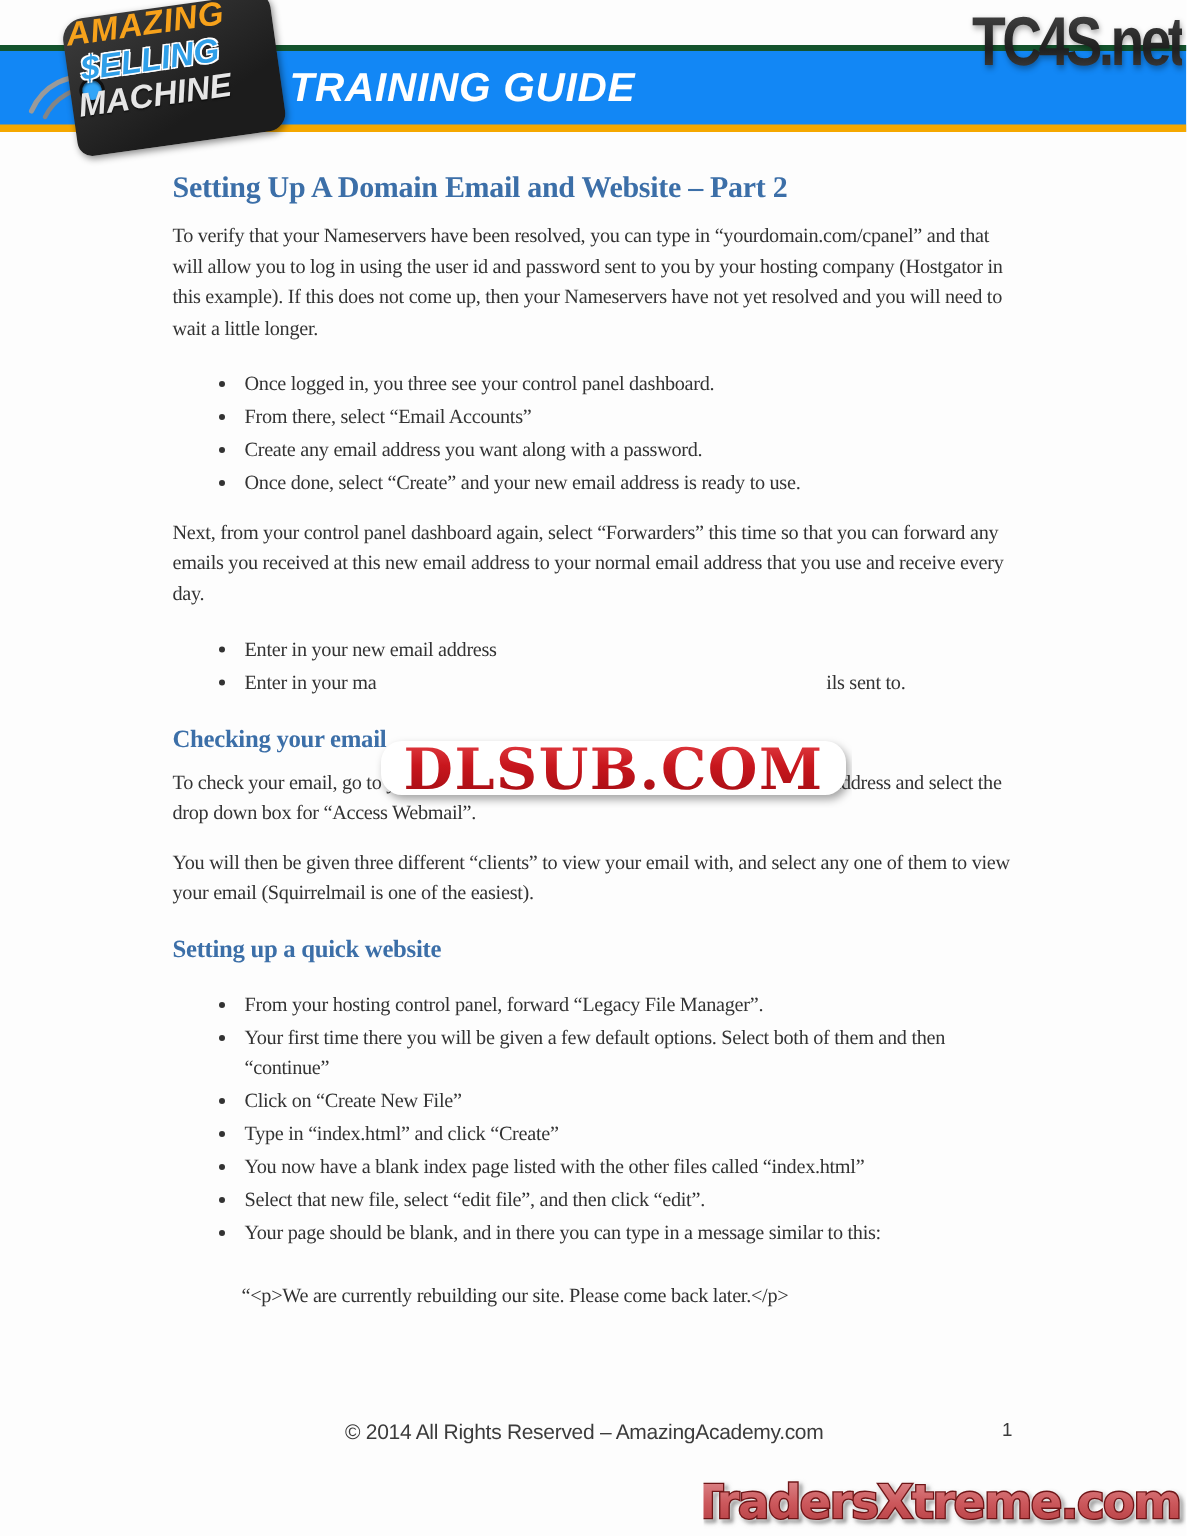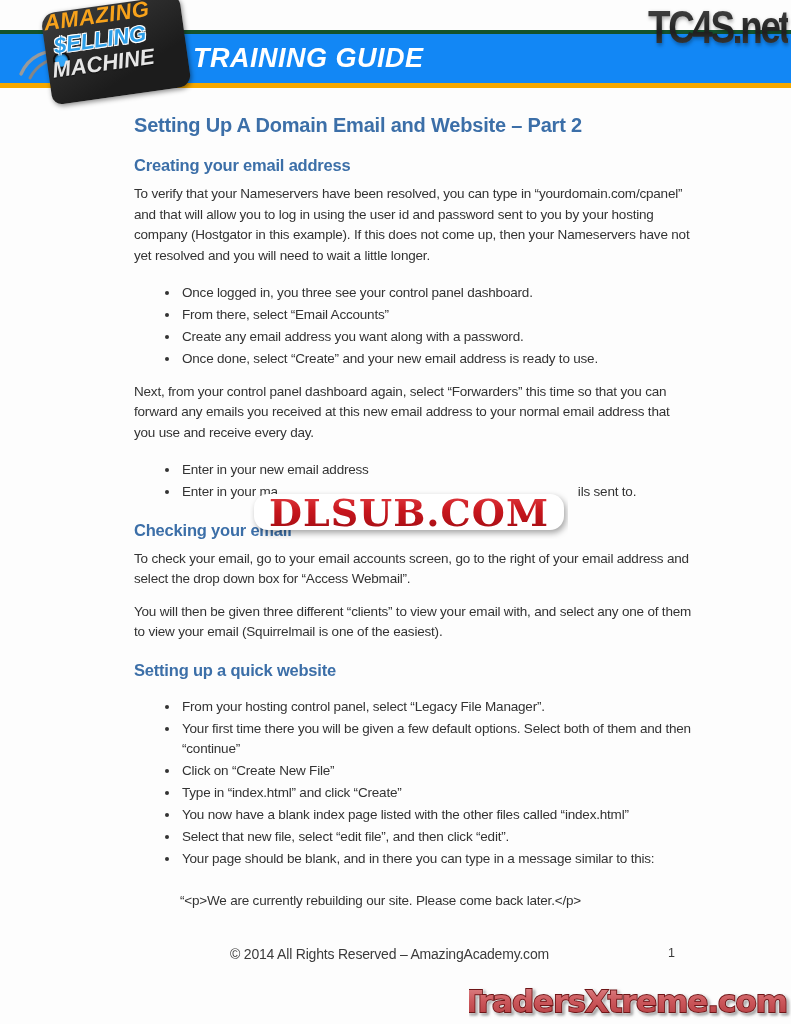"Setting Up A Domain Email" main { font-family: none -> Liberation Serif, serif; left: 134px -> 115px }
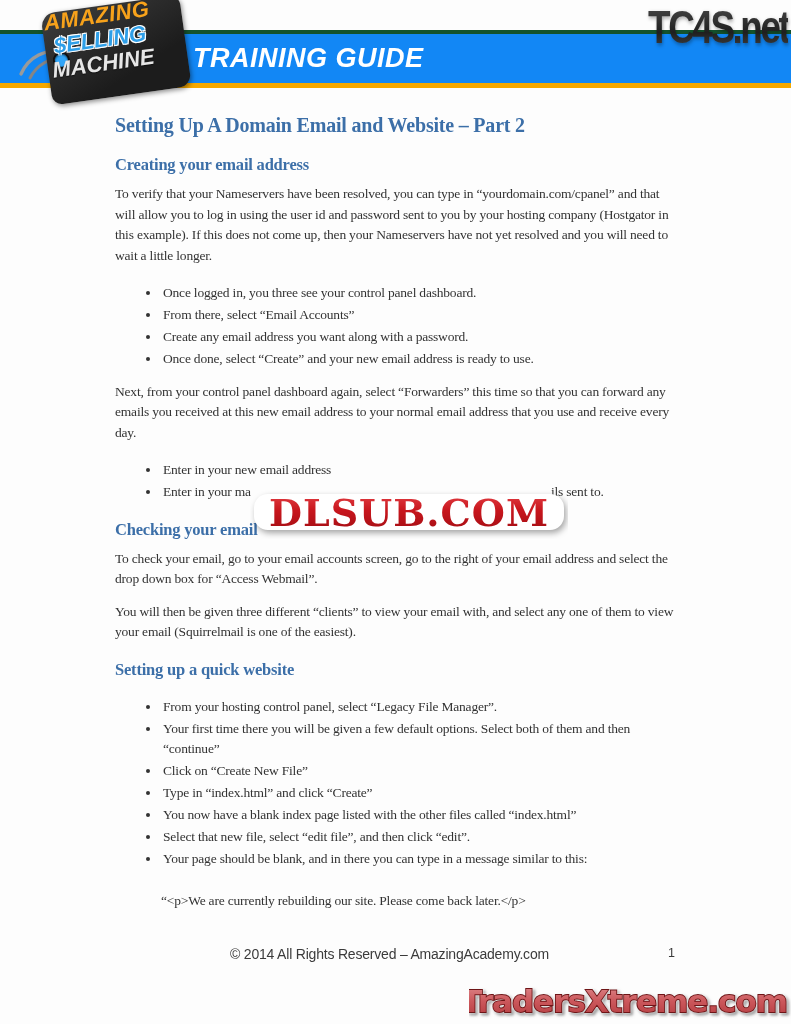"Creating your email address" h2 { html: <h2>Creating your email address</h2> -> none }
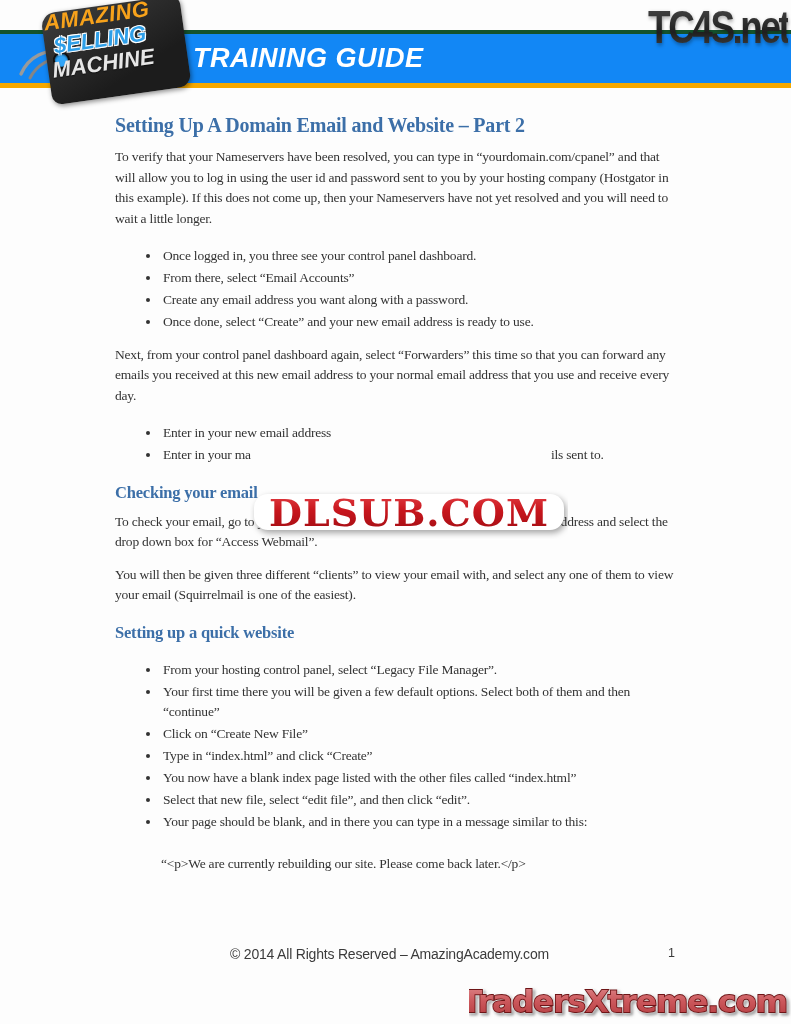"From your hosting control panel," li { text: select -> forward }
